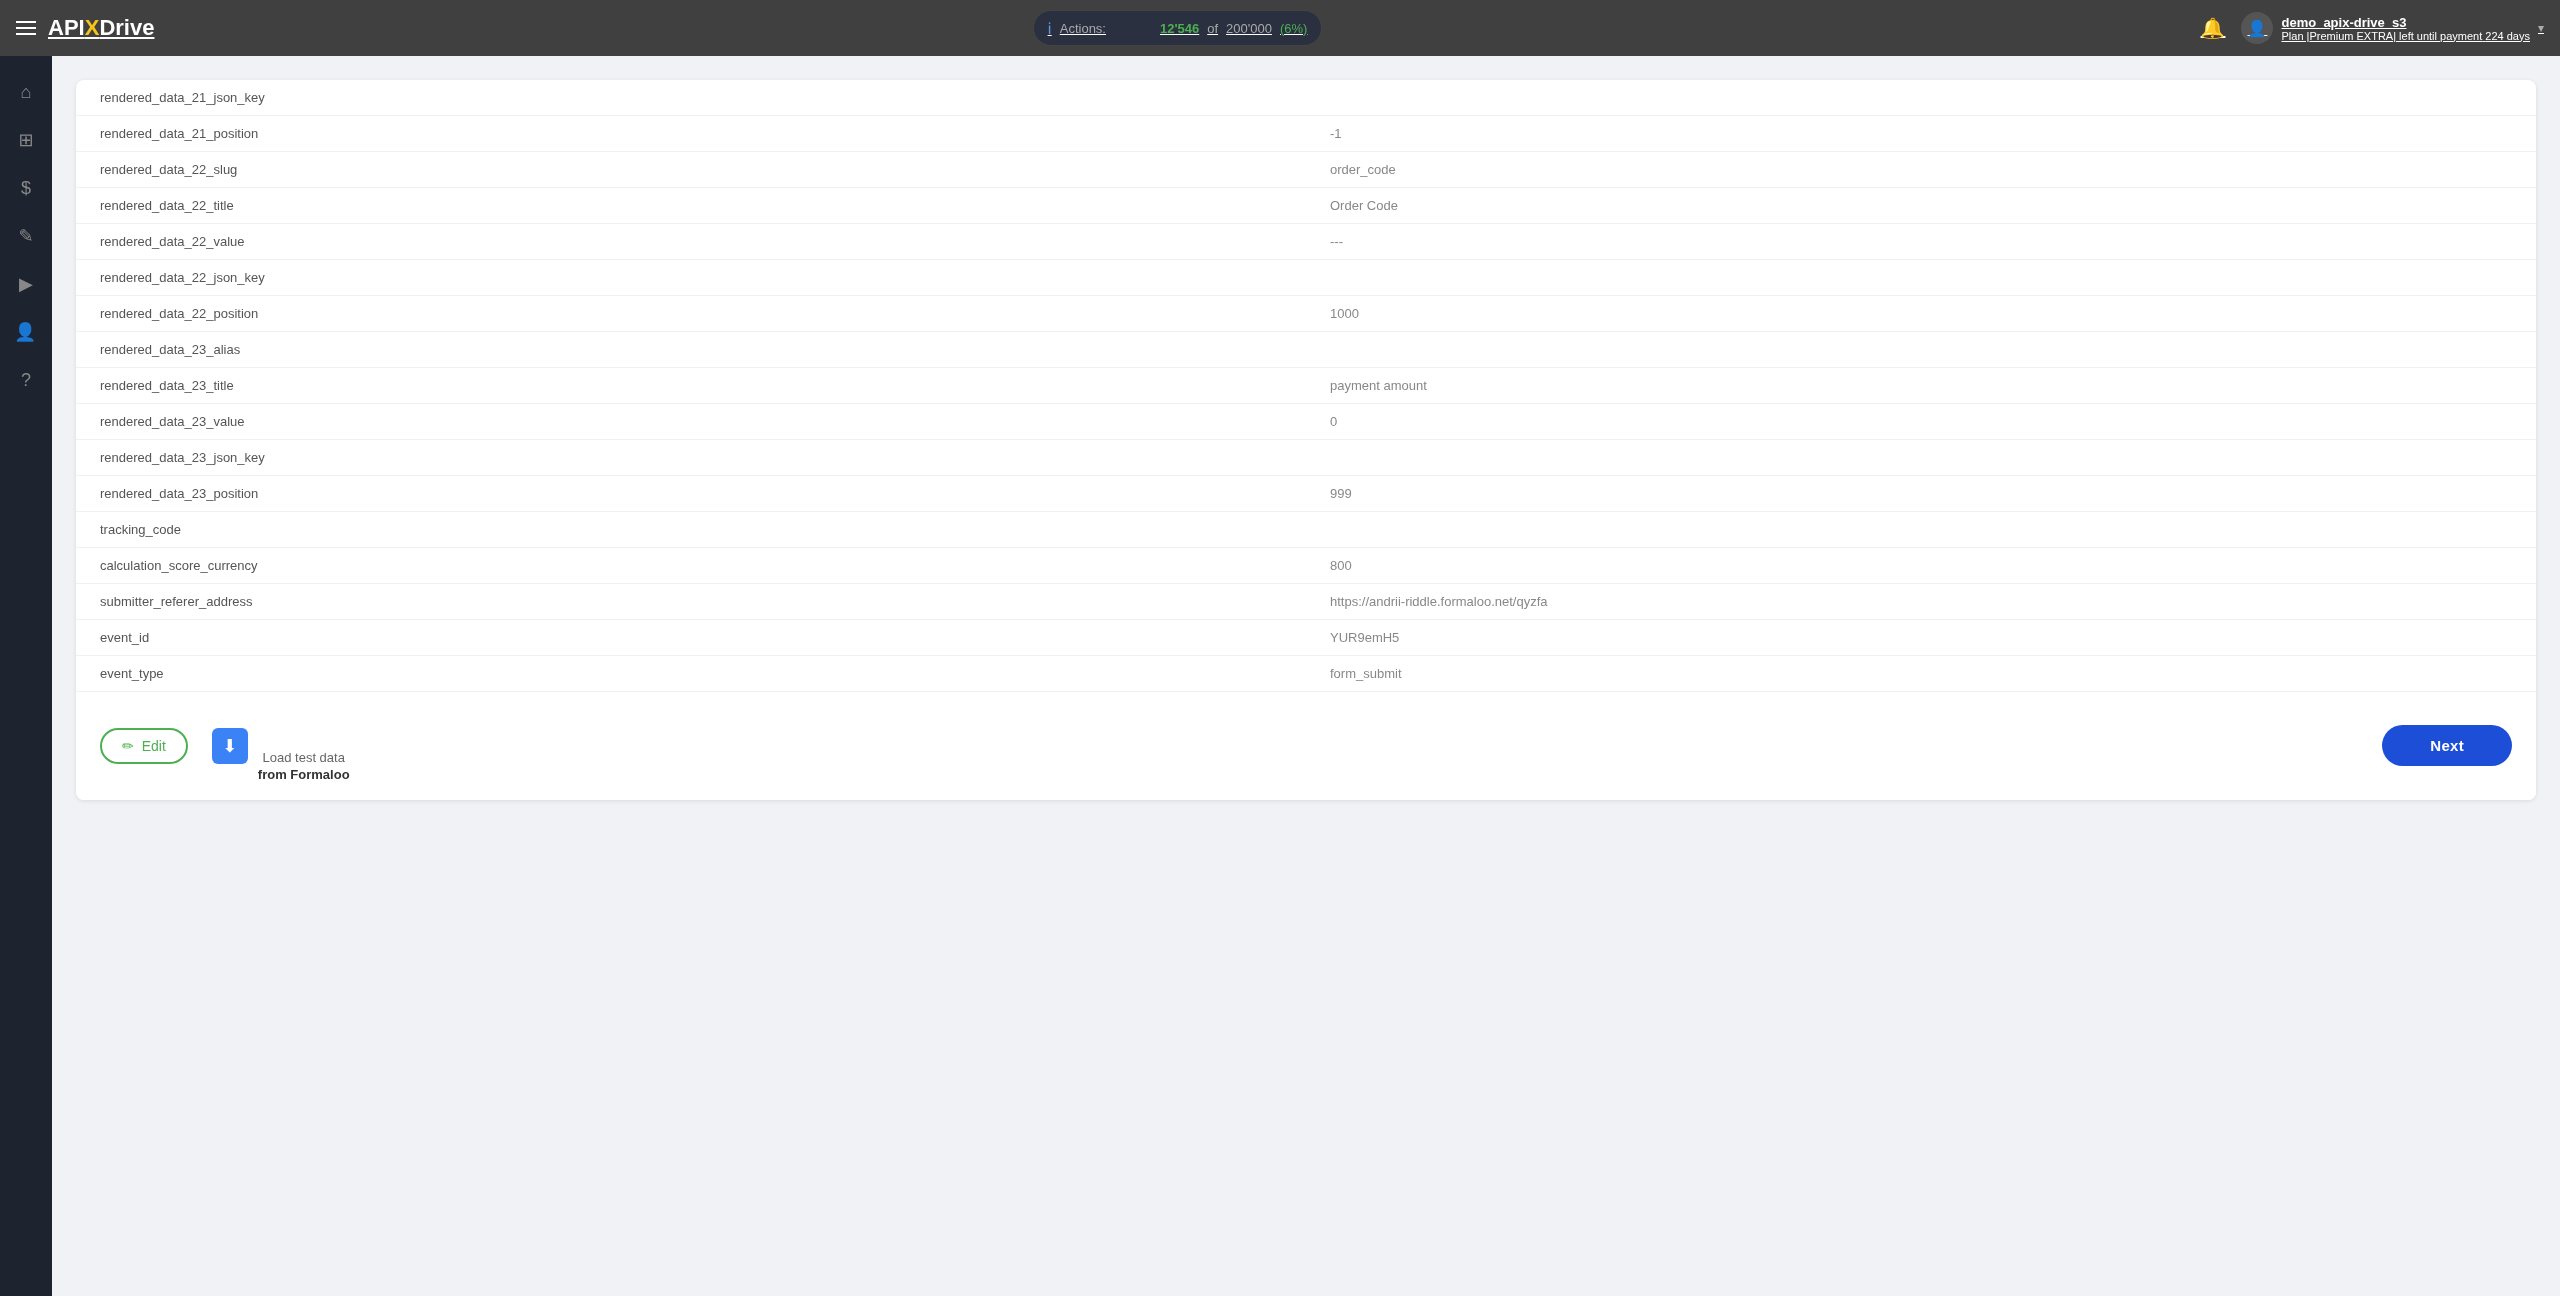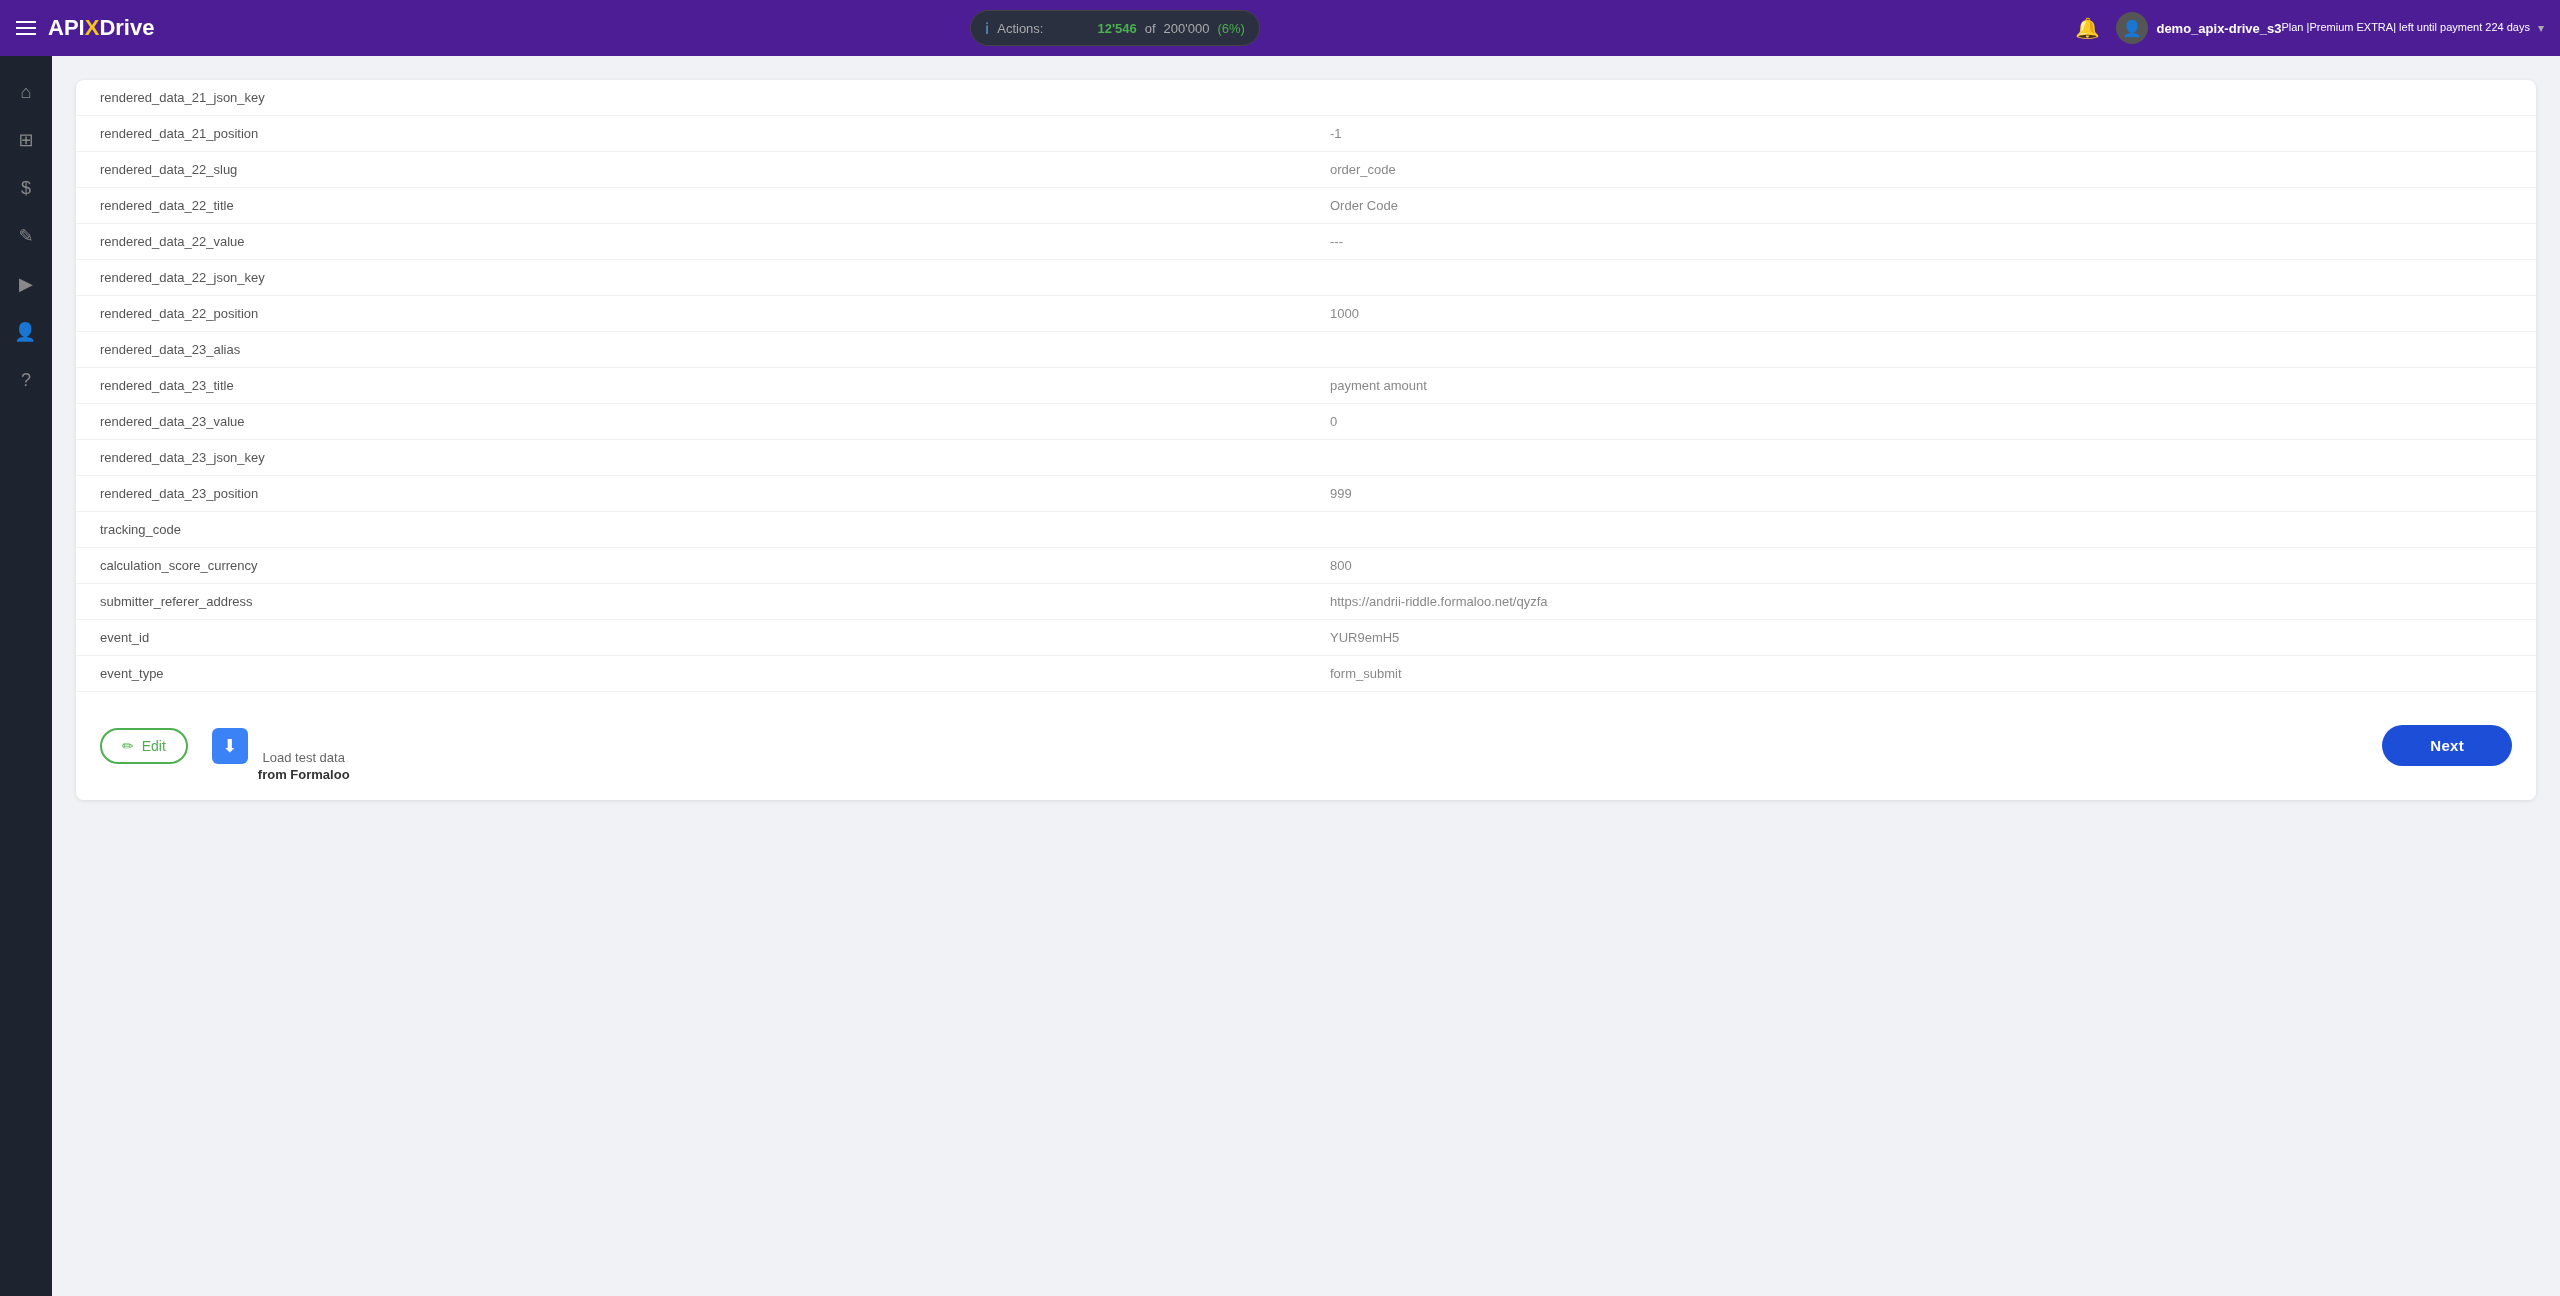"API" .navbar { background: #4c1d95 -> #404040; text-decoration: none -> underline }
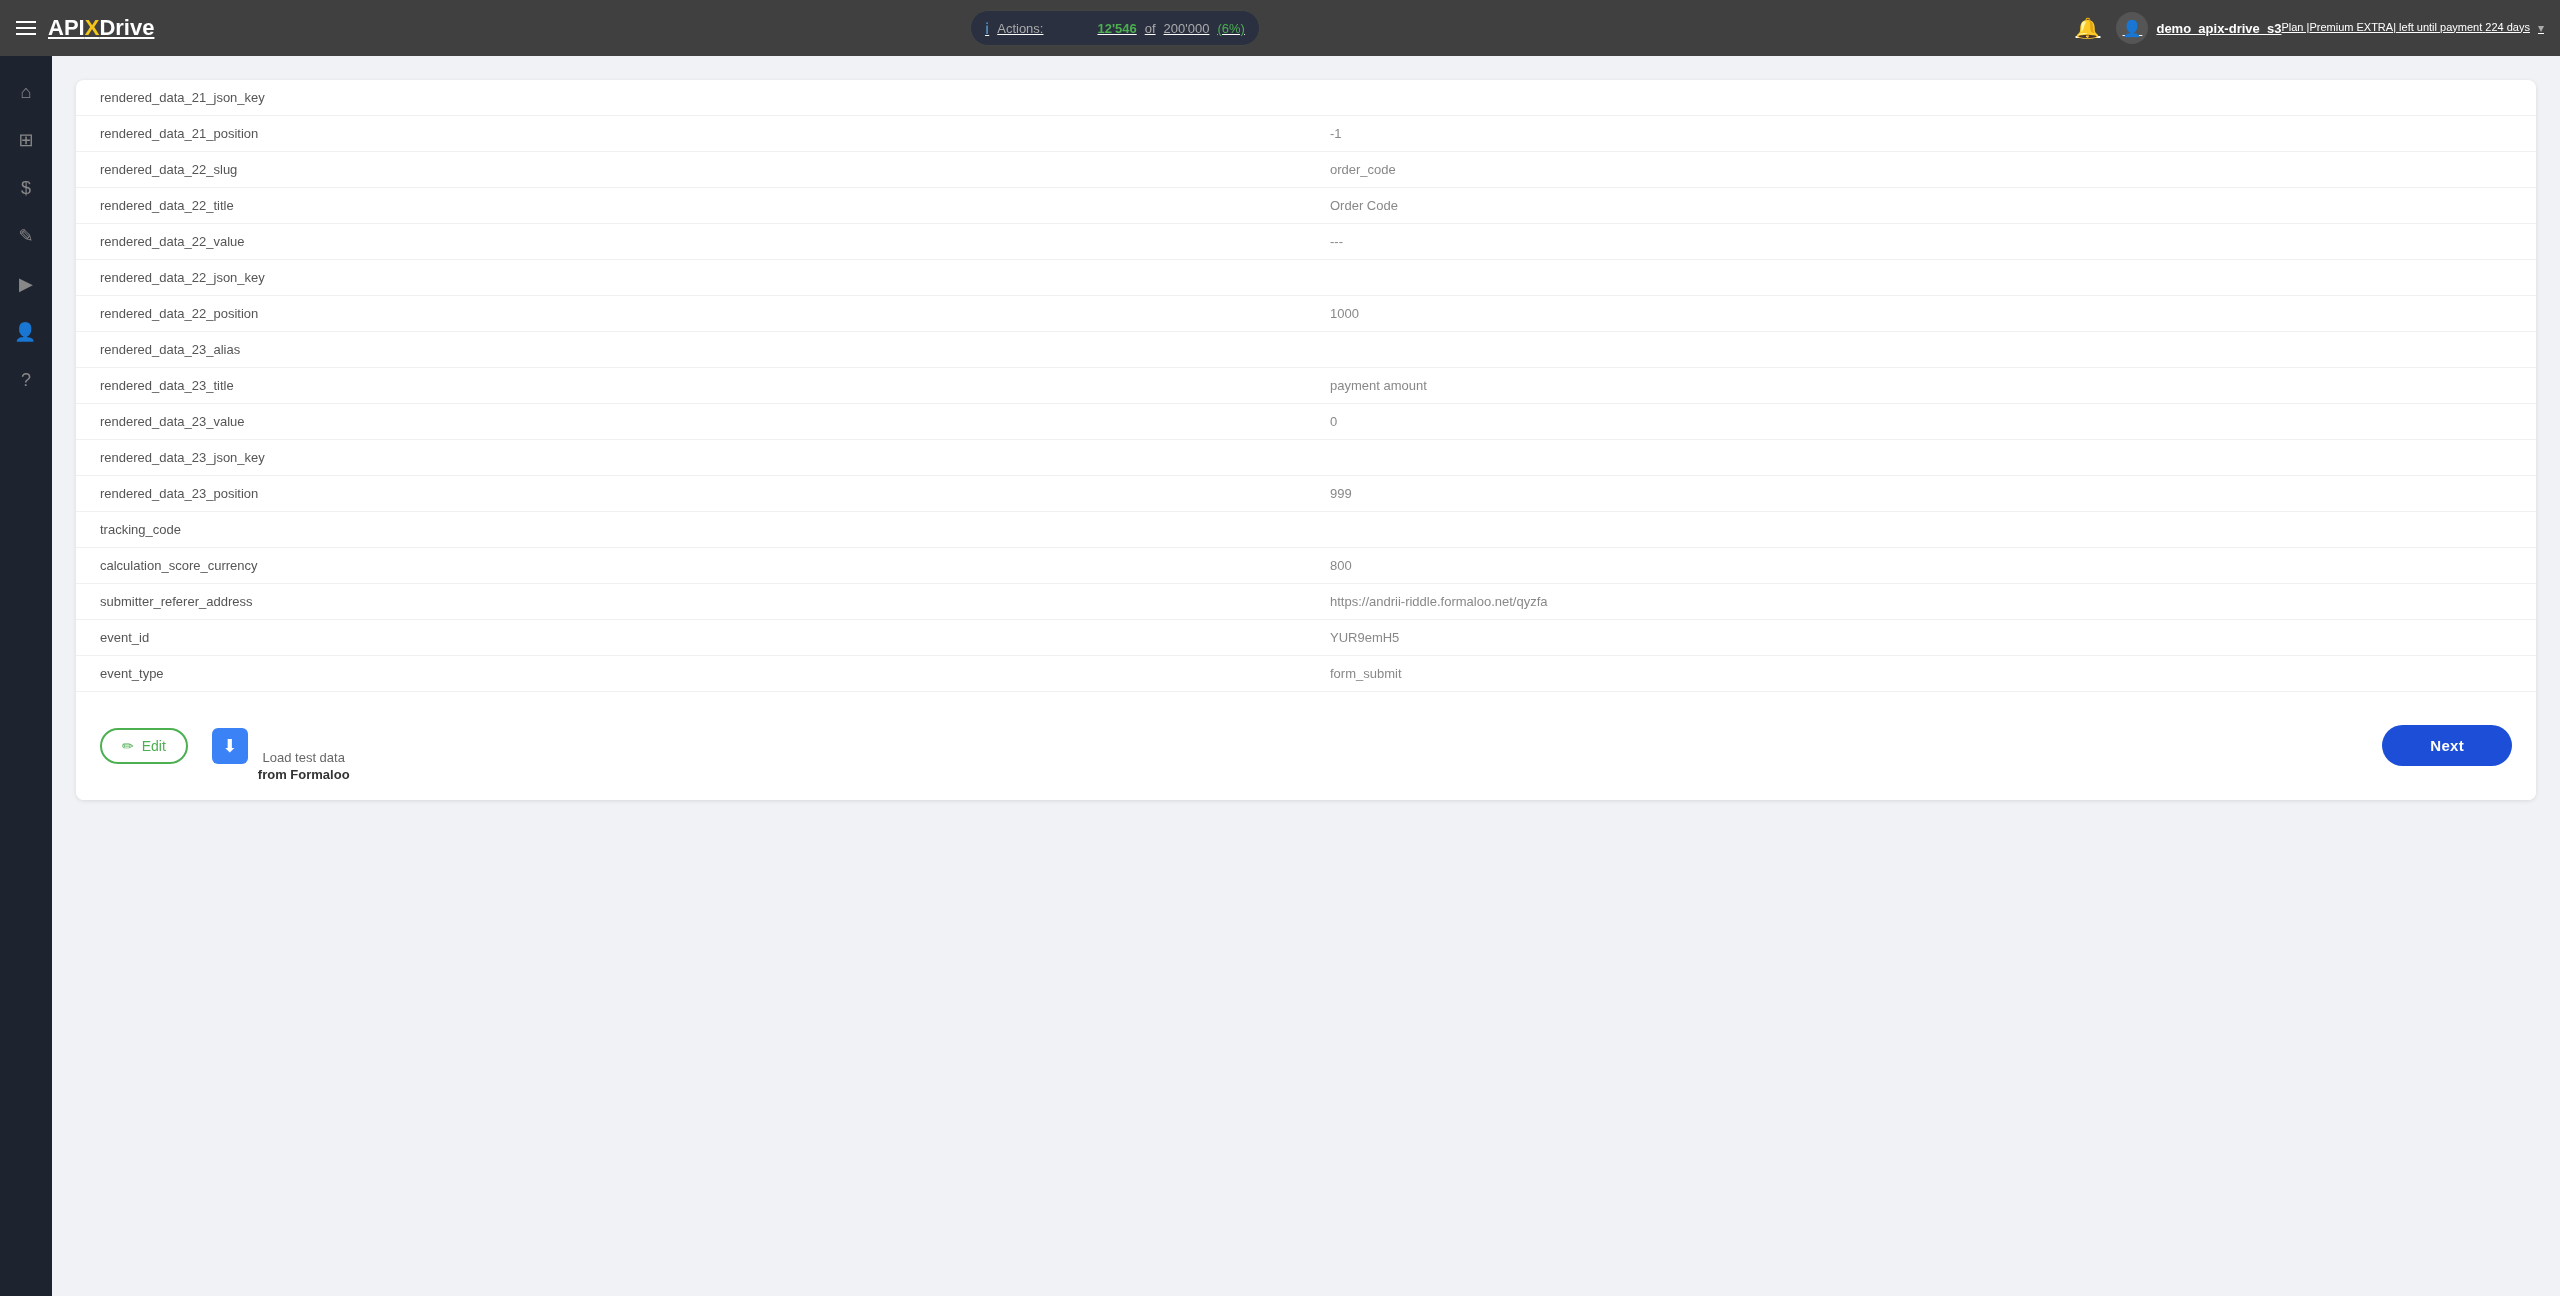"demo_apix-drive_s3" .user-details { flex-direction: row -> column }
